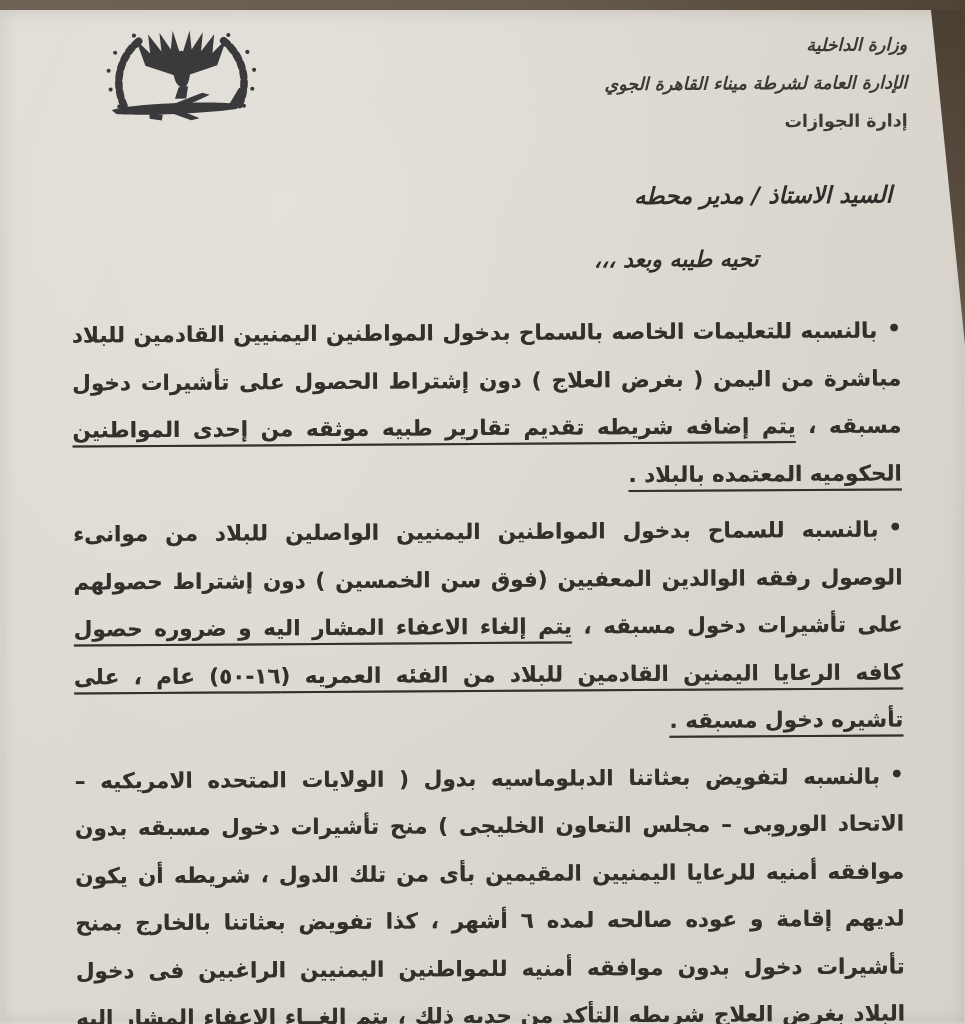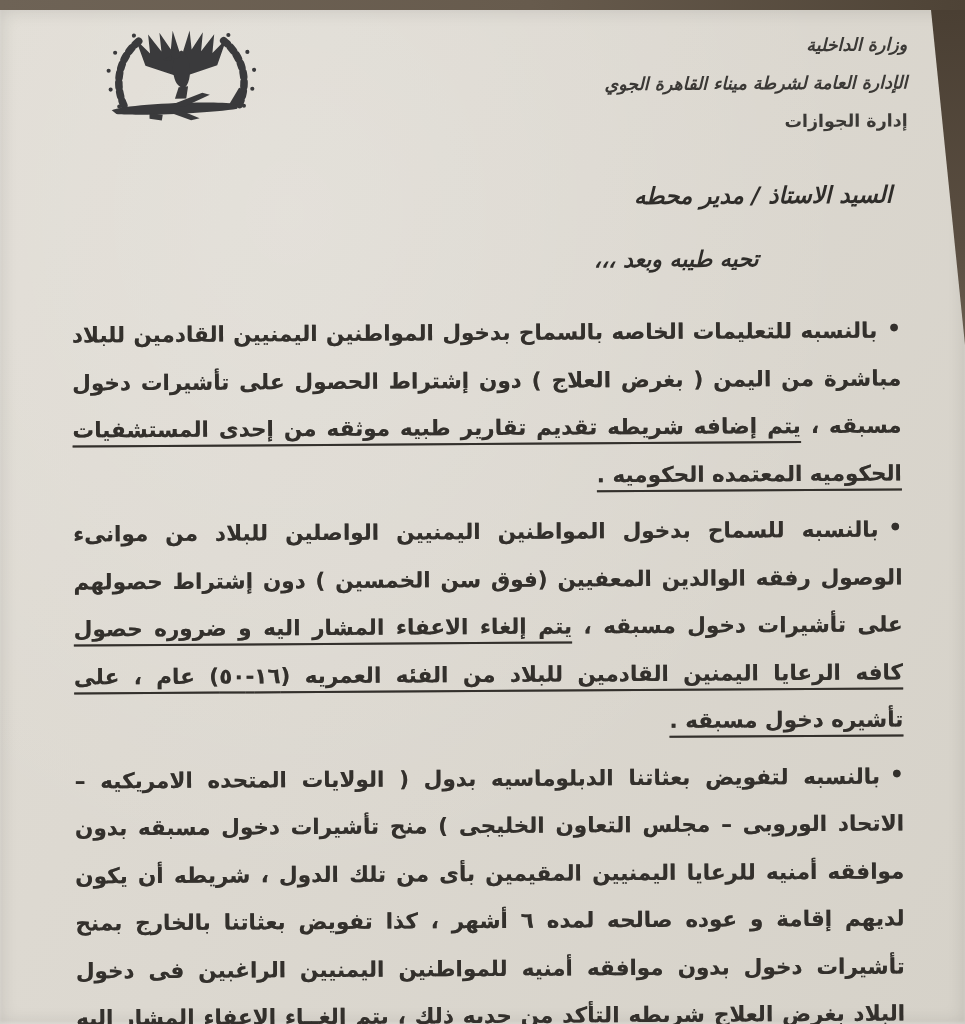"يتم إضافه شريطه تقديم تقارير" span.seg-u { text: المستشفيات الحكوميه المعتمده الحكوميه -> المواطنين الحكوميه المعتمده بالبلاد }
